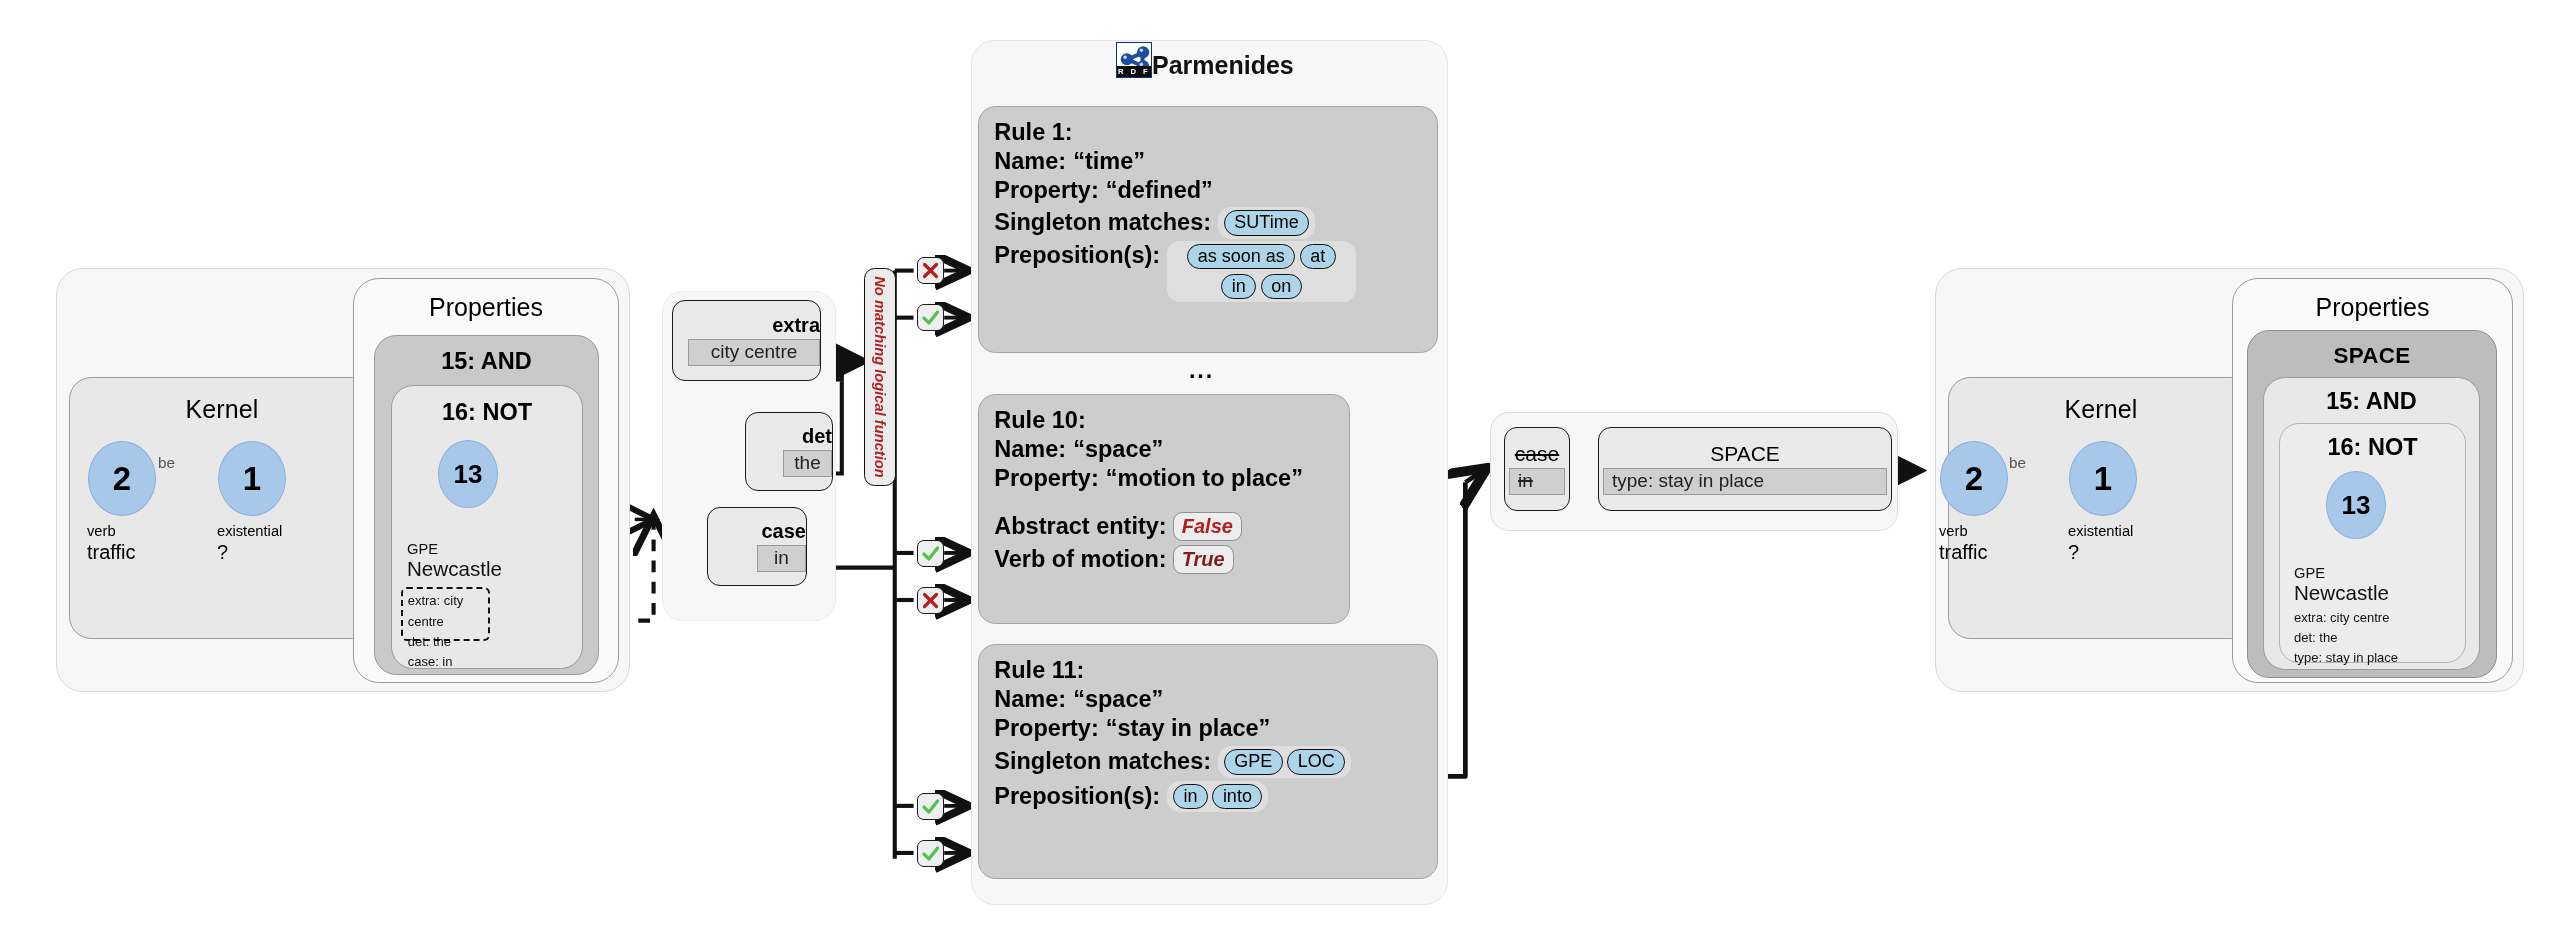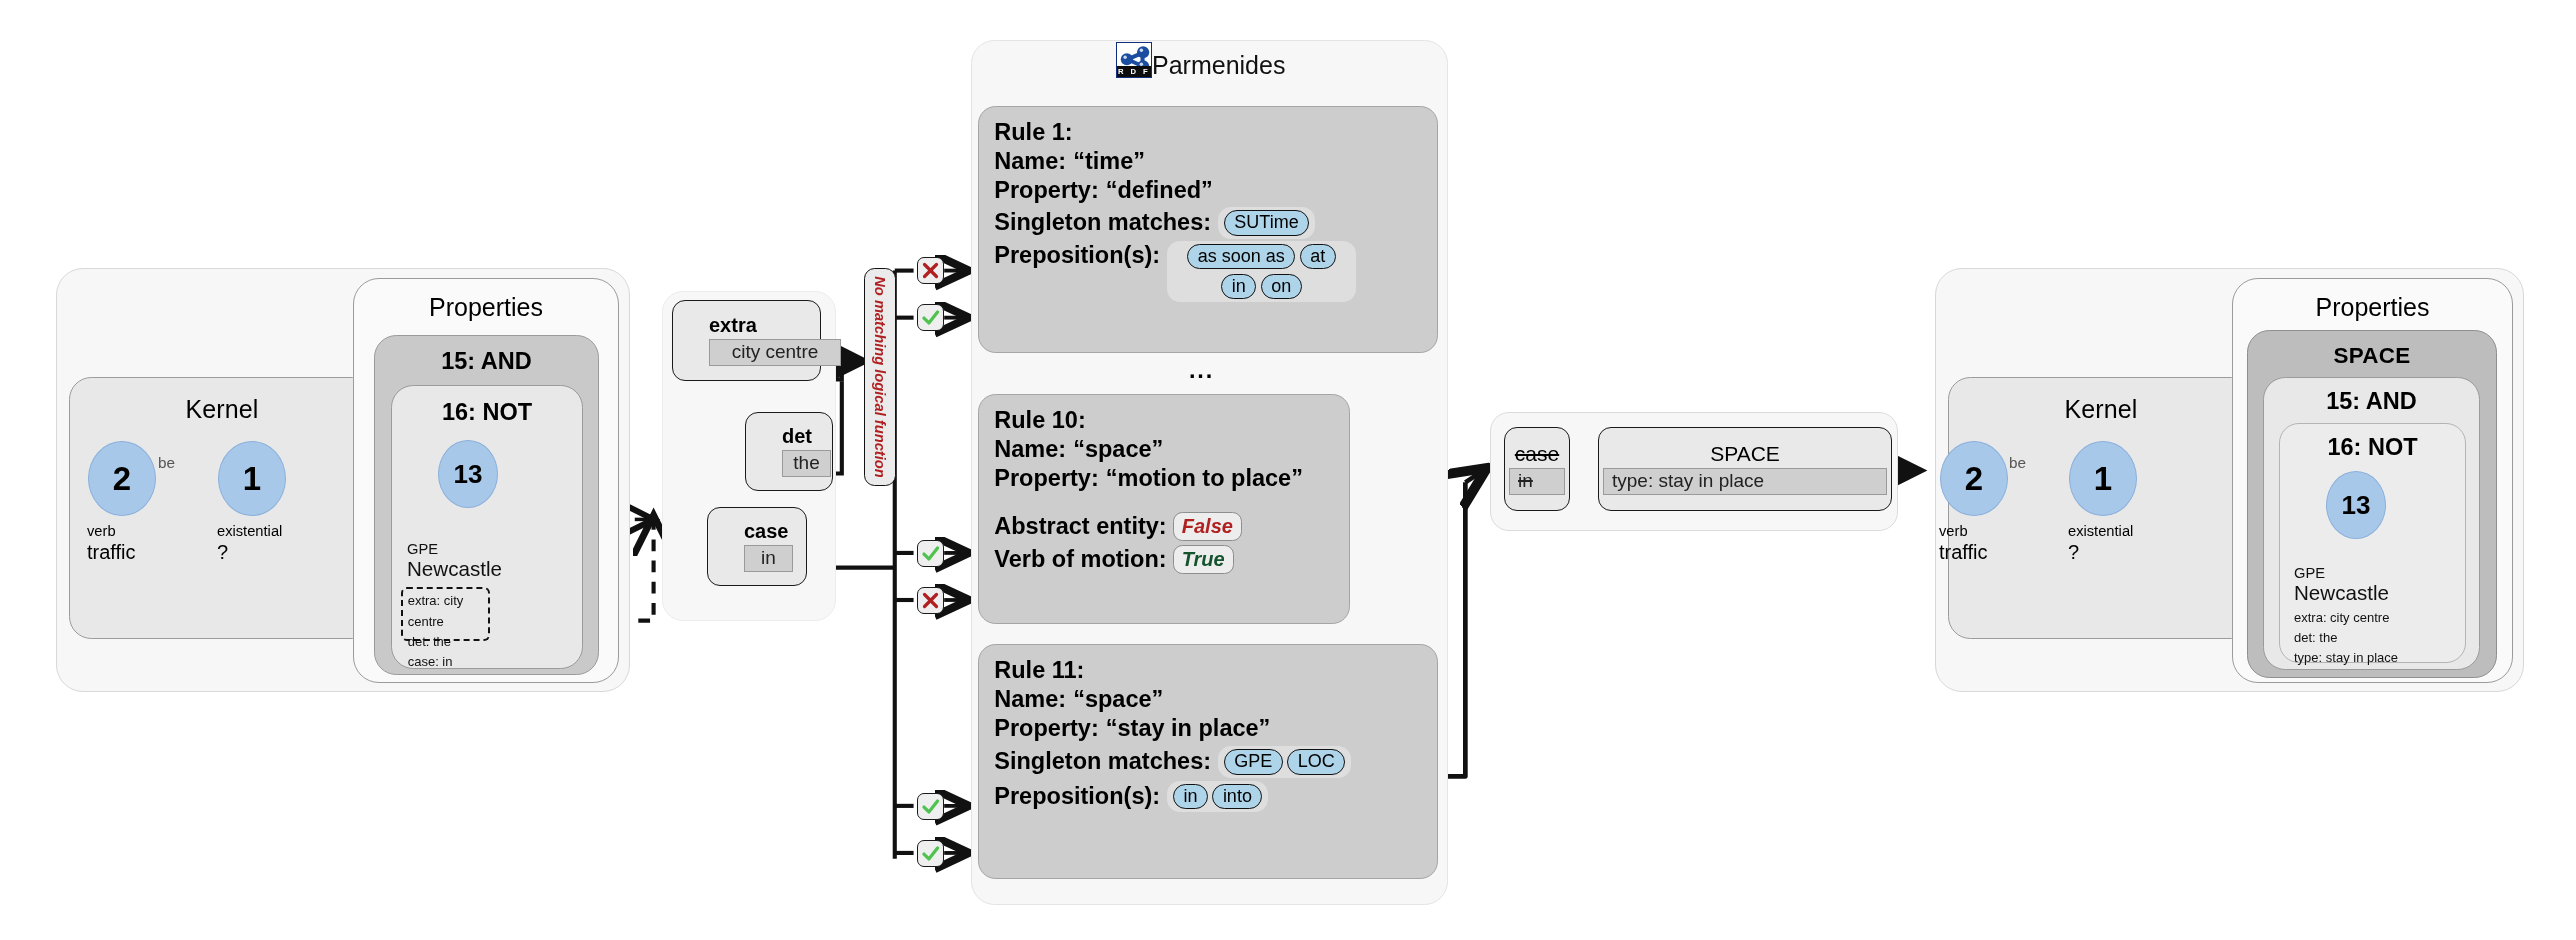"Parmenides" .abs { font-weight: none -> bold }
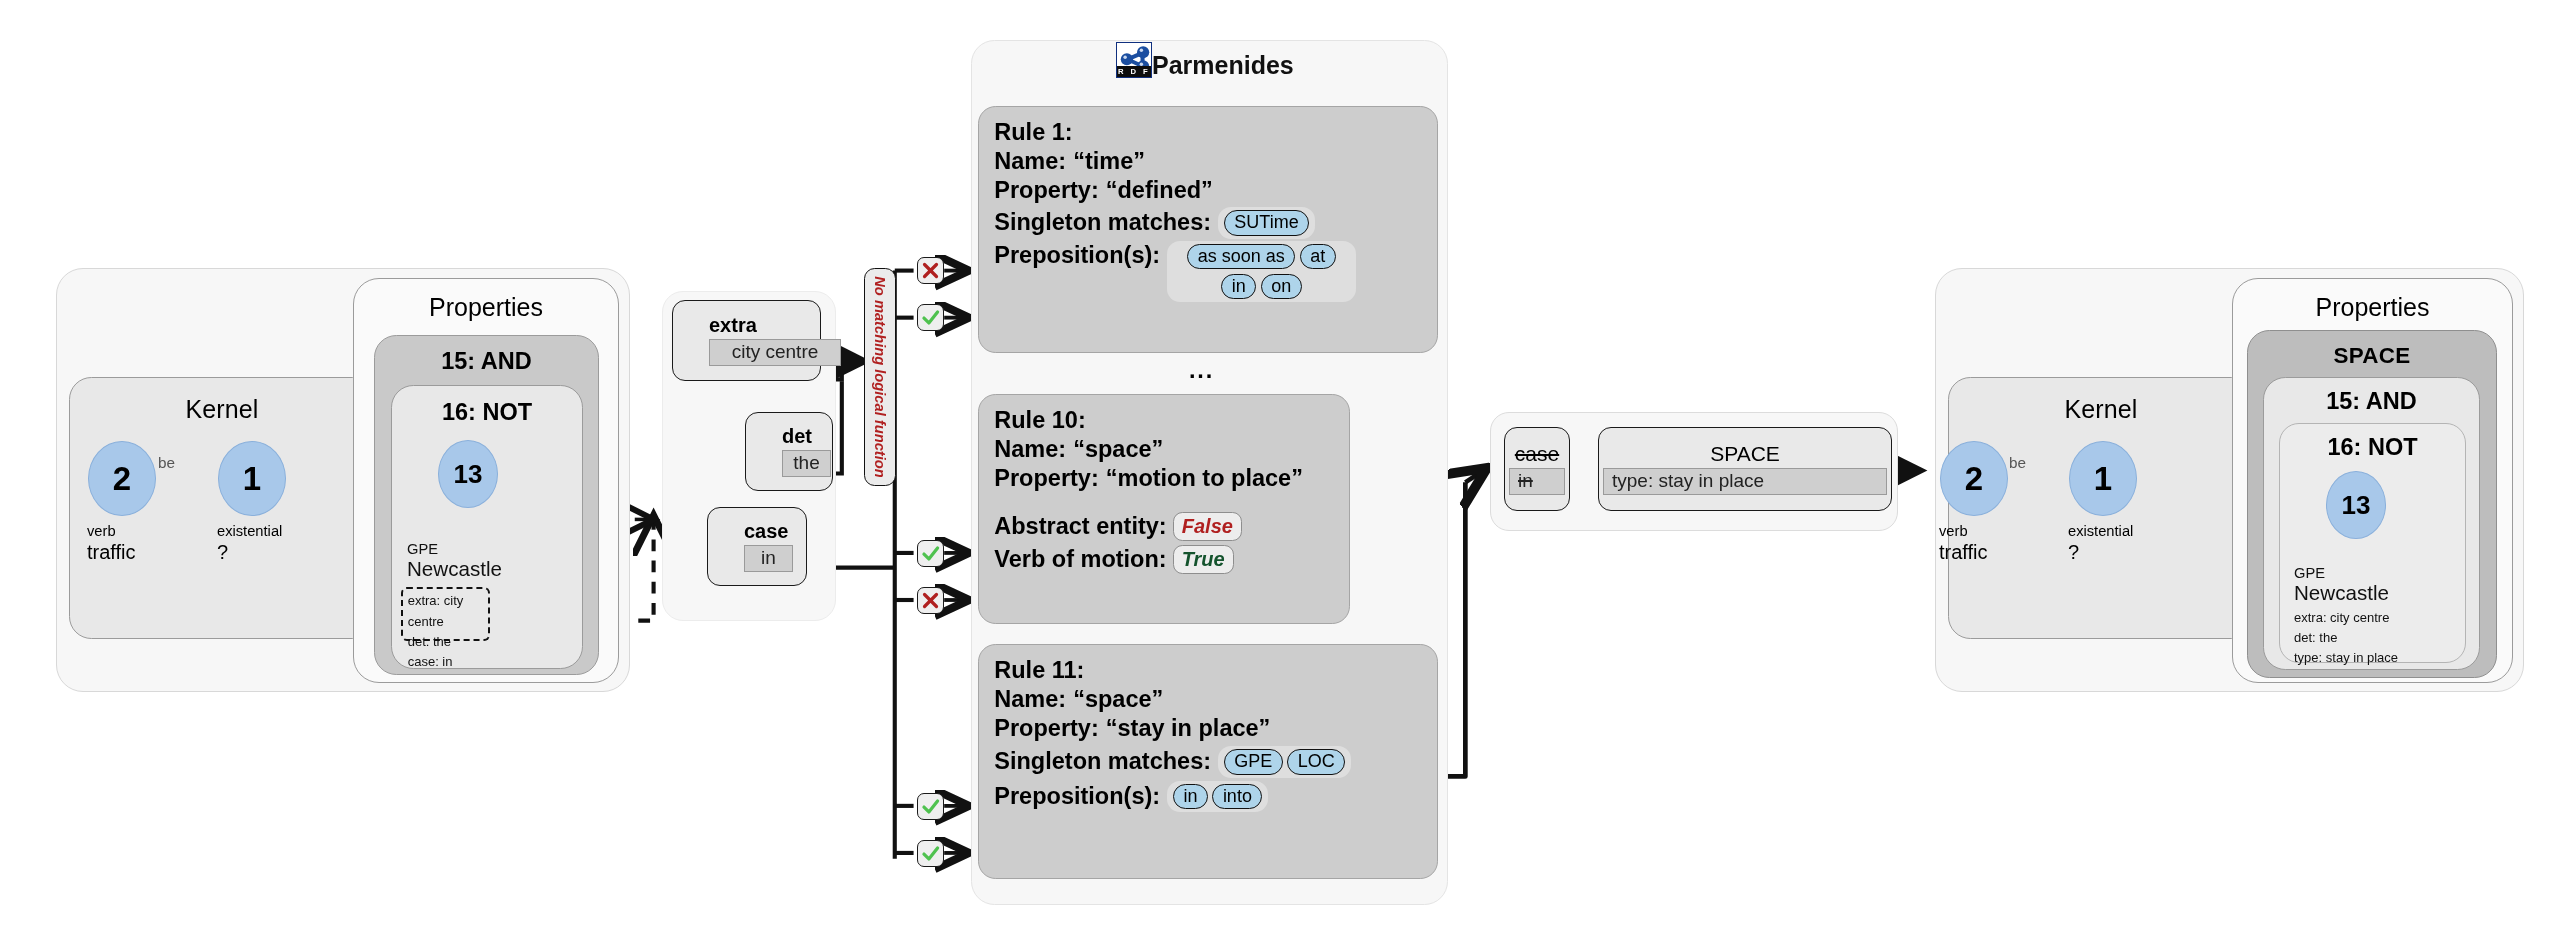"extra" .fcard { align-items: flex-start -> flex-end }
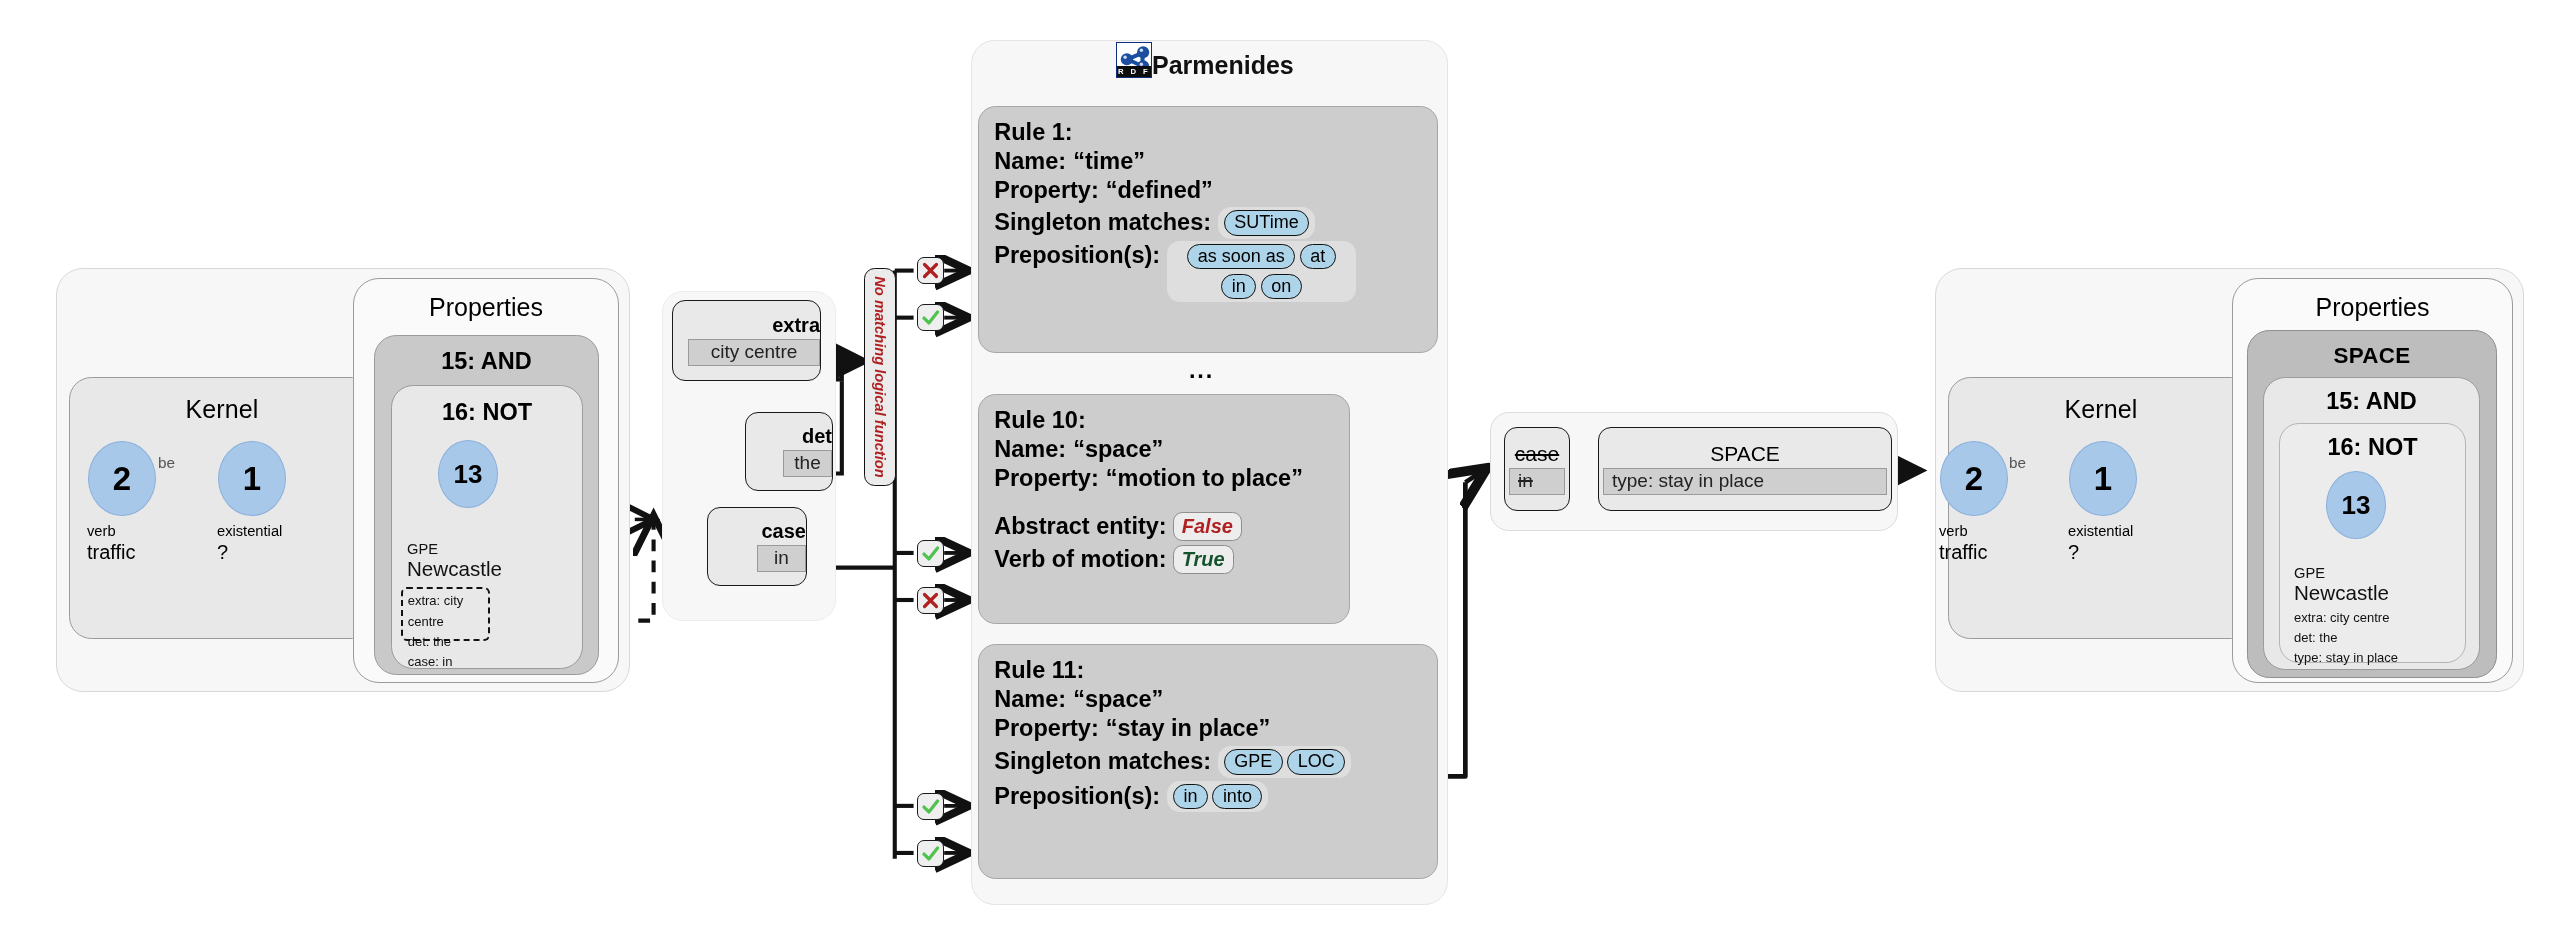"True" .bool-true { color: #14532d -> #7f1d1d }
